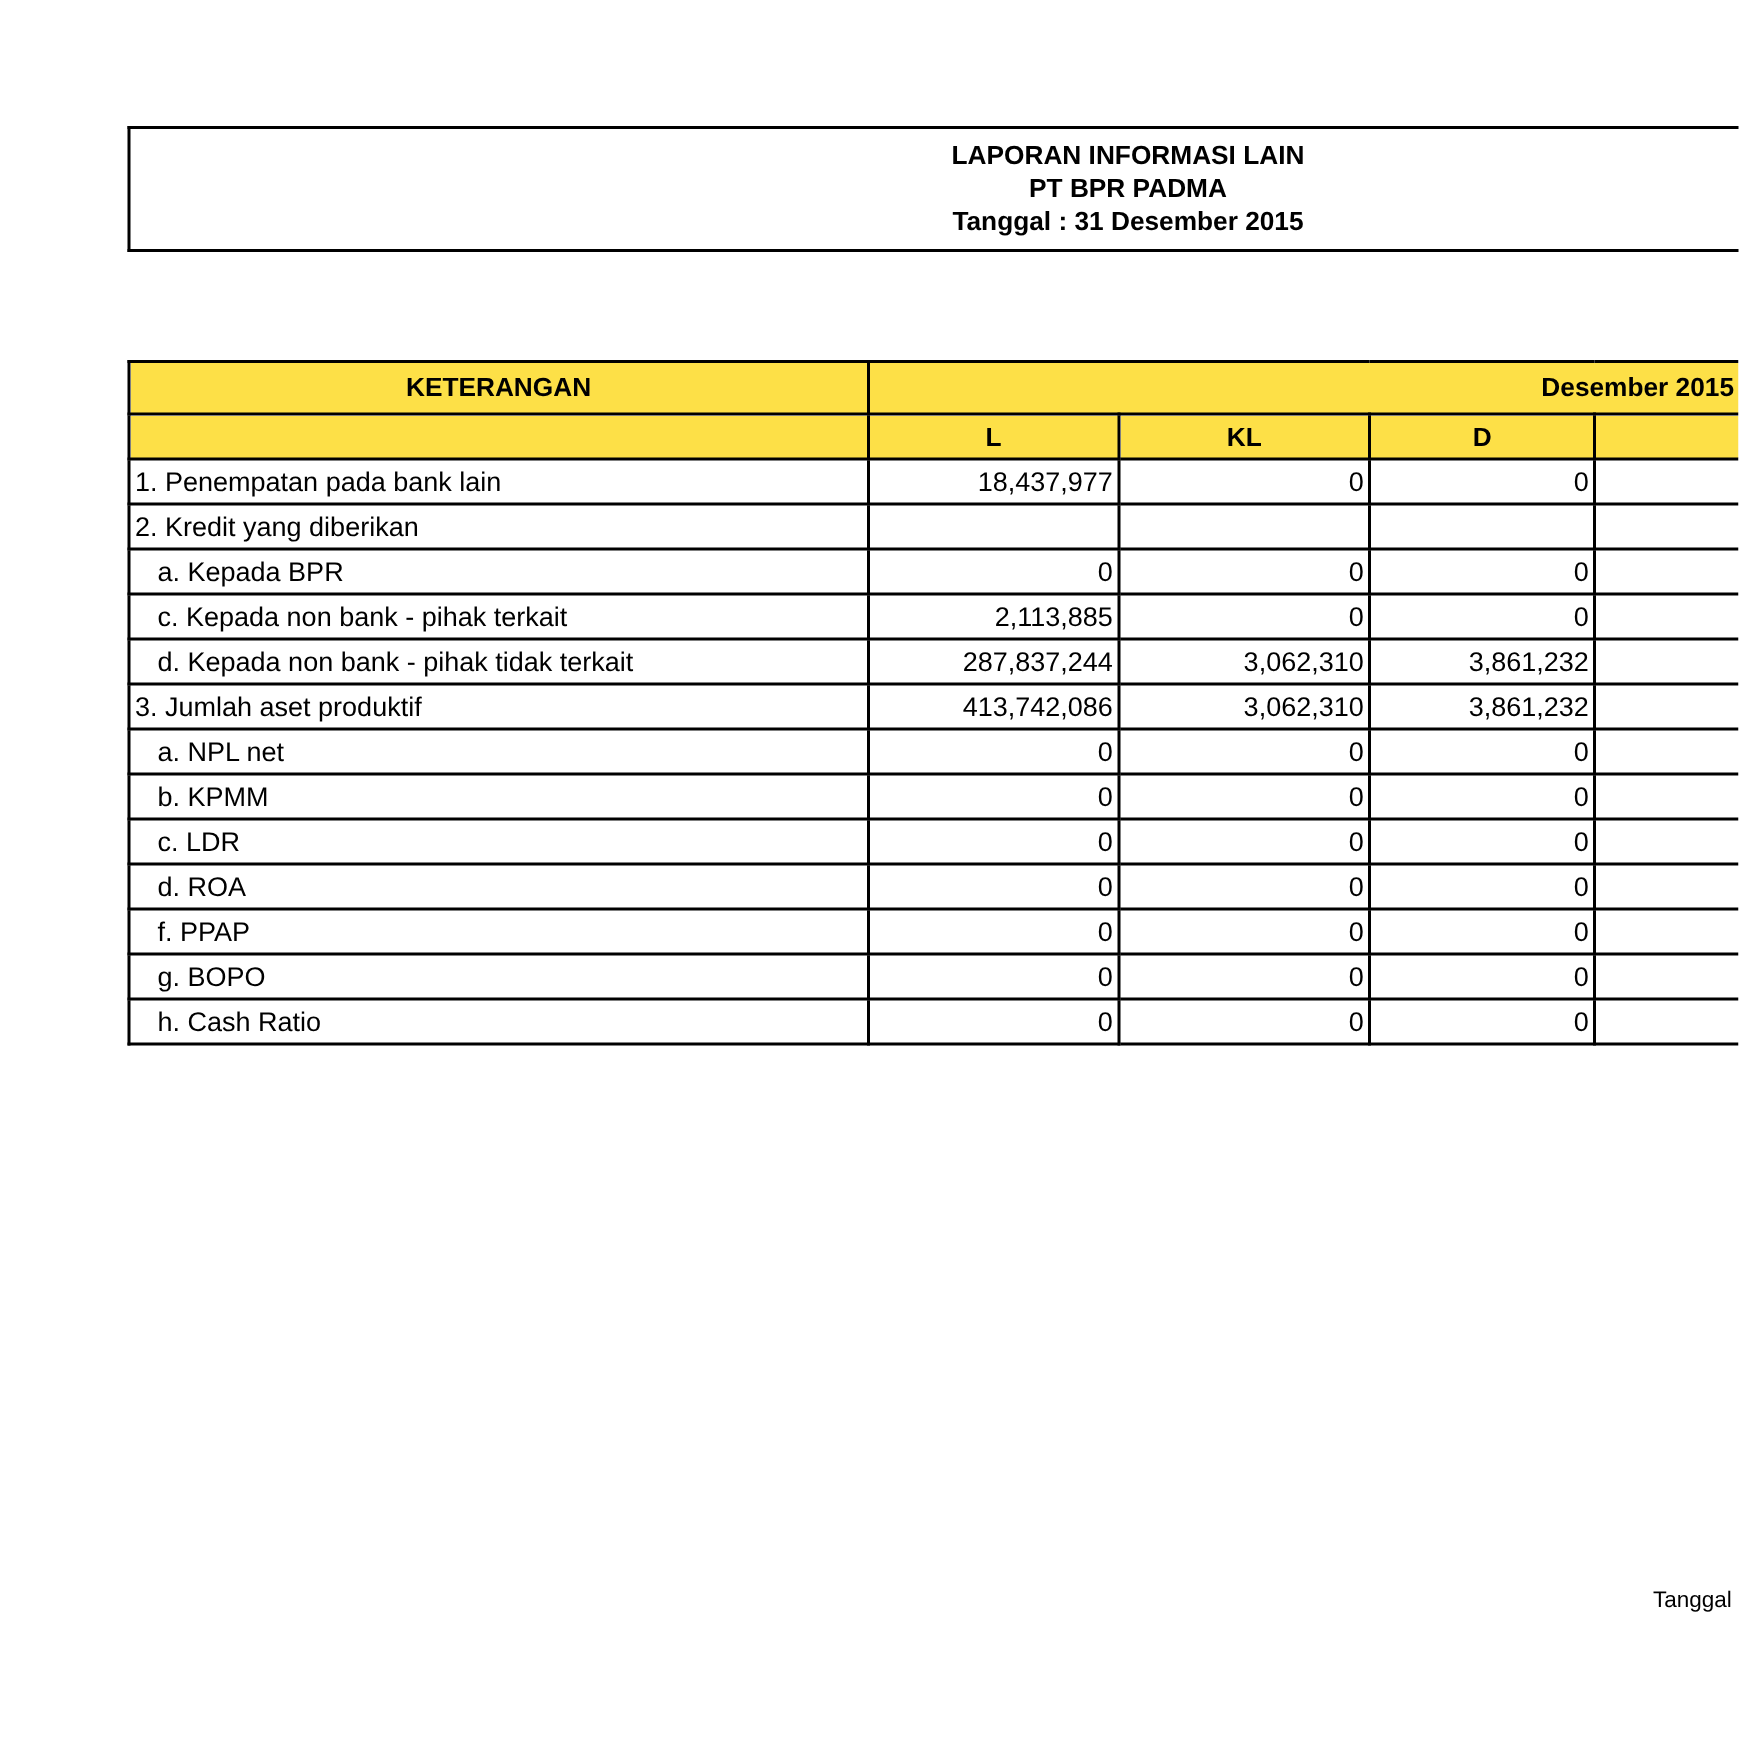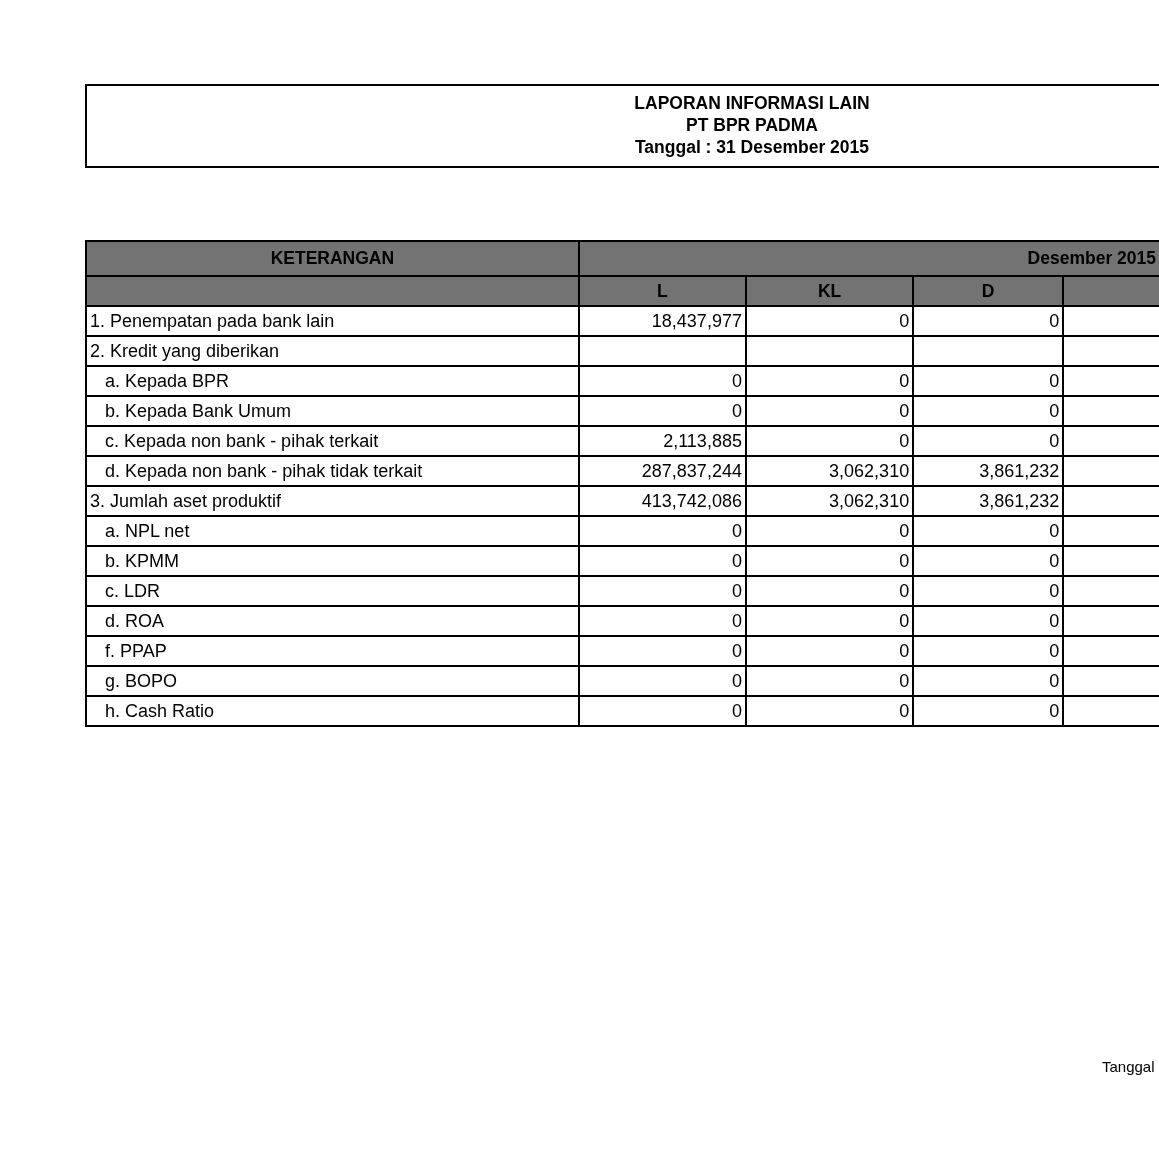"KETERANGAN" table.report th { background: #737373 -> #fde047 }
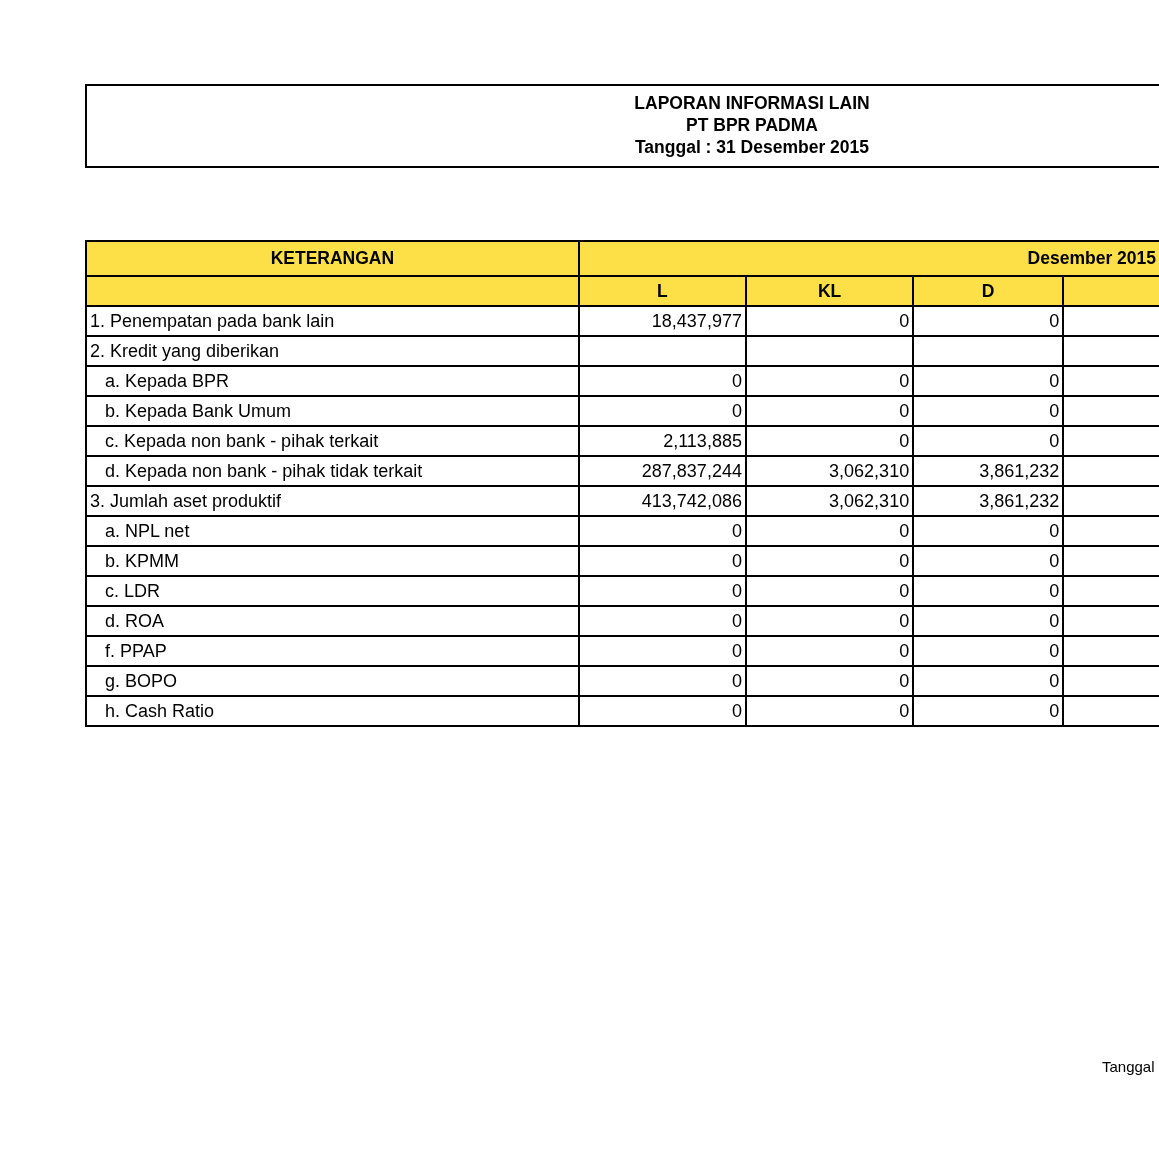"b. Kepada Bank Umum" tr { html: <tr> <td>b. Kepada Bank Umum</td> <td>0</td> <td>0</td> <td>0</td> <td></td> </tr> -> none }
